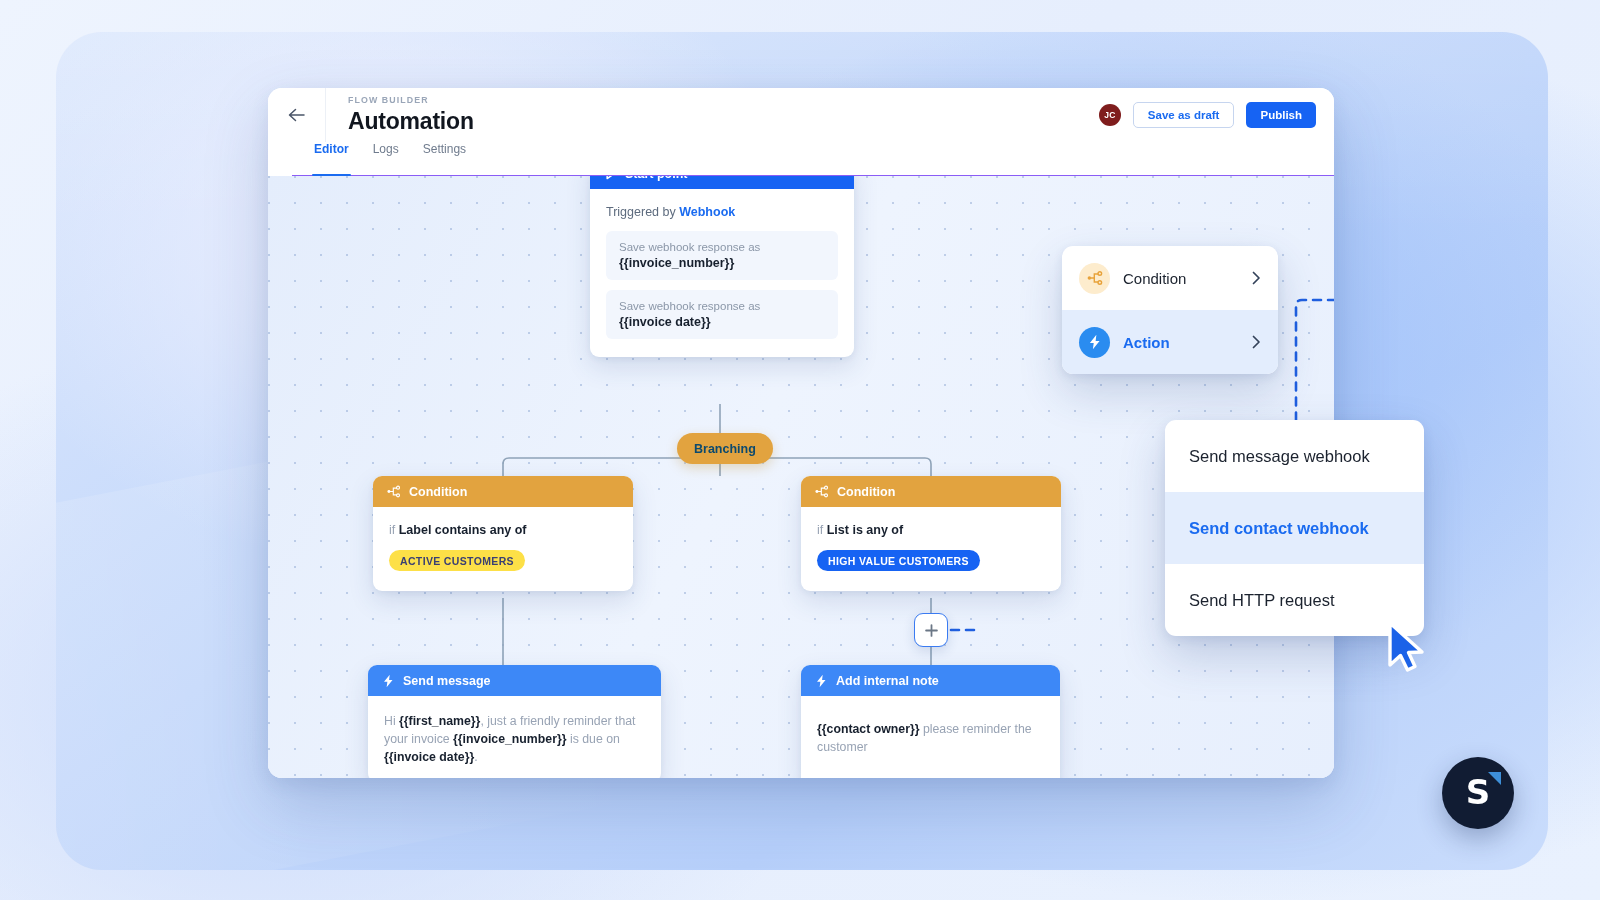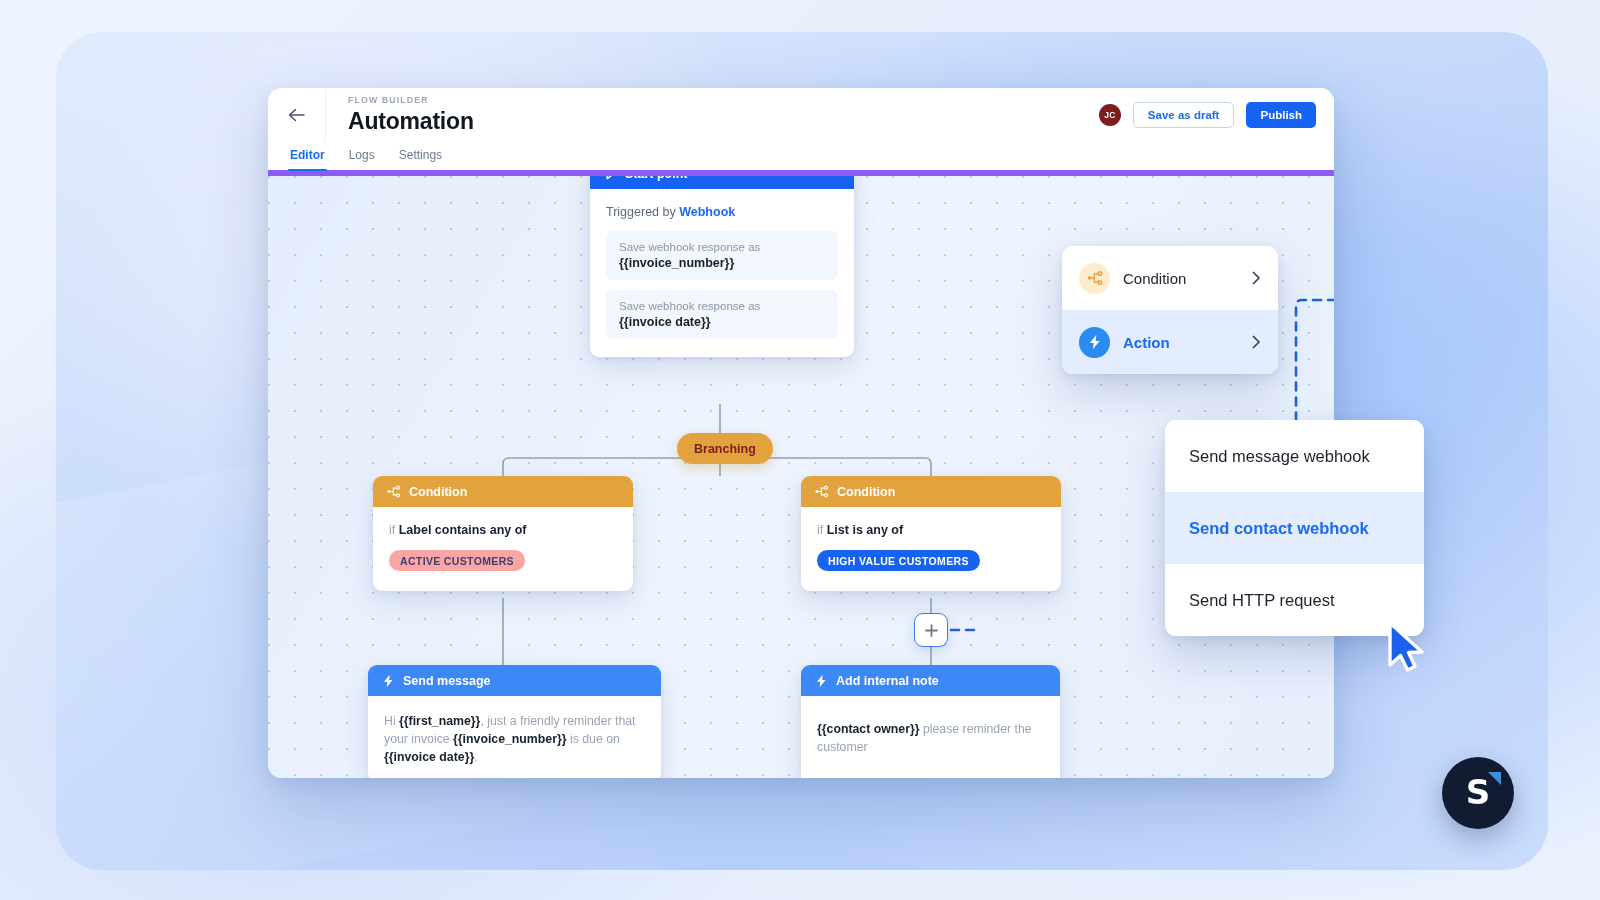"Editor" #app-tabs { align-items: flex-end -> none; border-bottom: 6px solid #8b5cf6 -> 1px solid #8b5cf6; margin-left: none -> 24px }
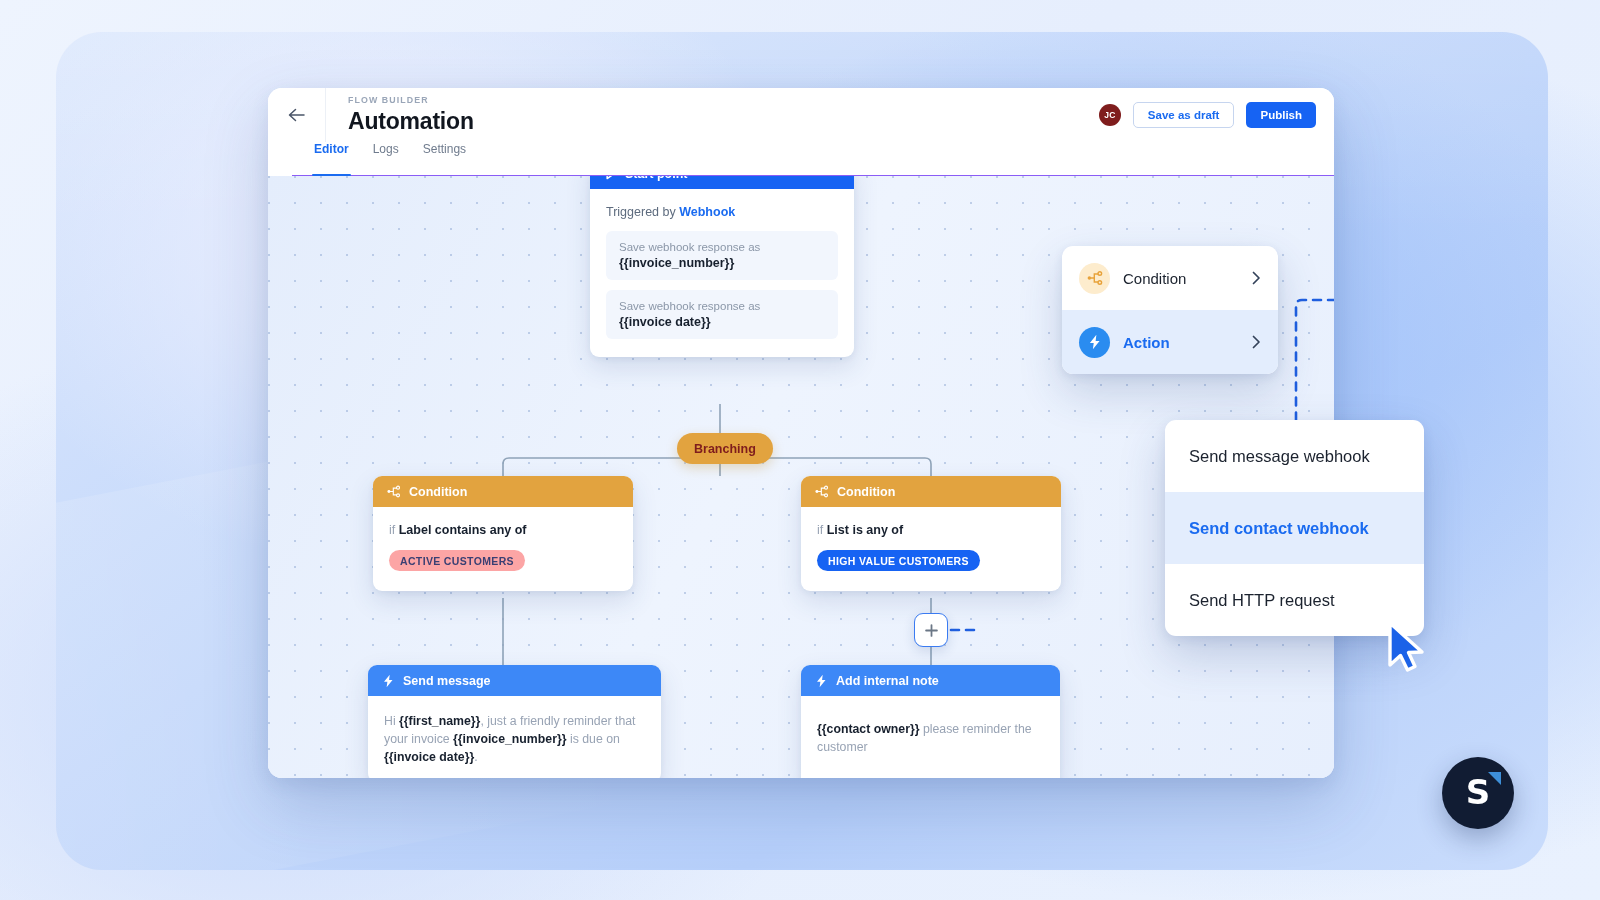"Branching" #branching-pill { color: #7f1d1d -> #0c4a6e }
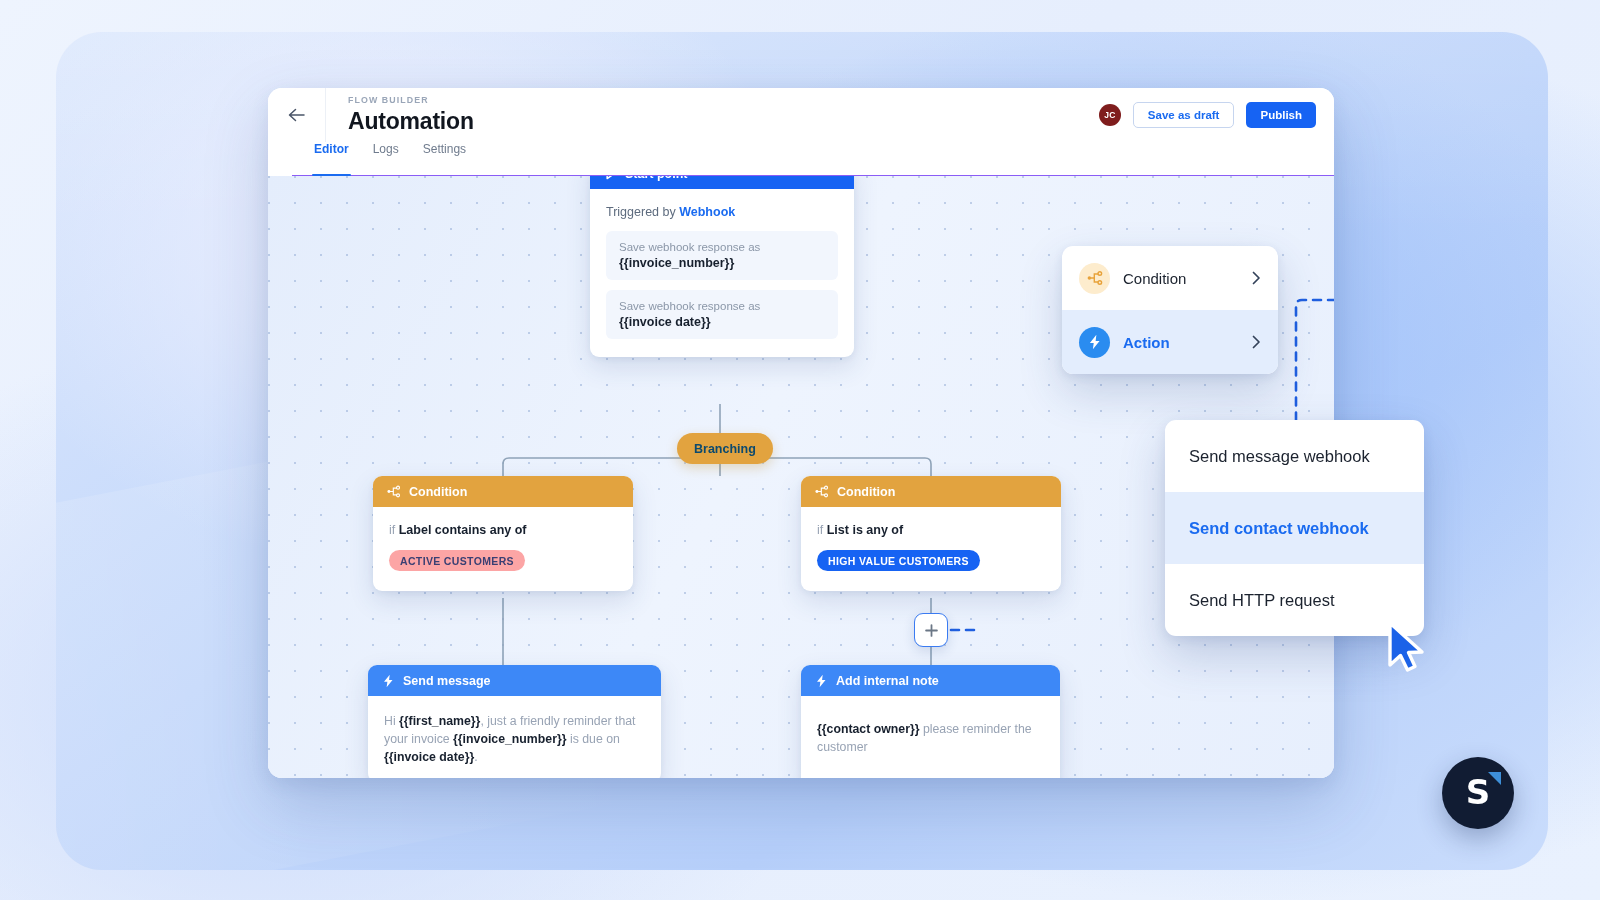"ACTIVE CUSTOMERS" .tag-soft { background: #fca5a5 -> #fde047 }
